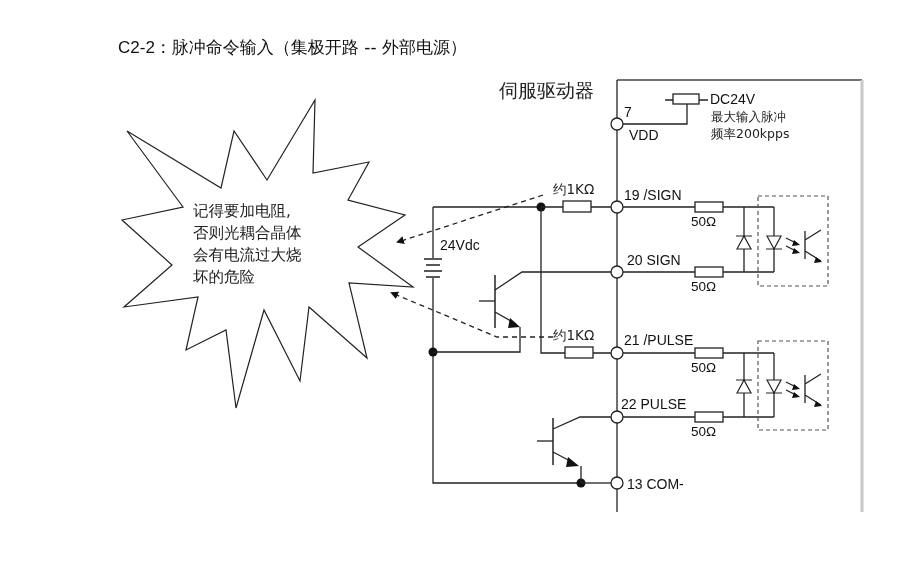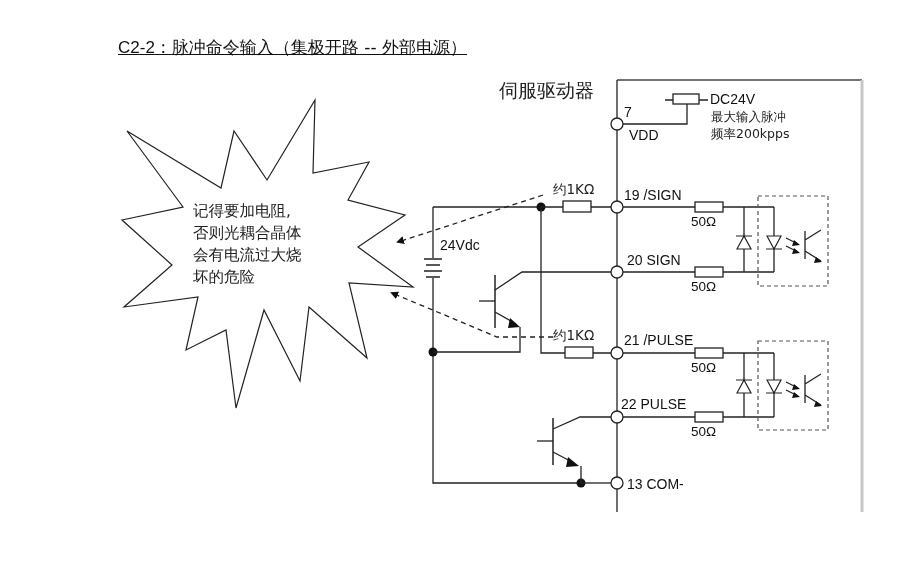"C2-2：脉冲命令输入（集极开路 -- 外部电源）" .title { text-decoration: underline -> none }
